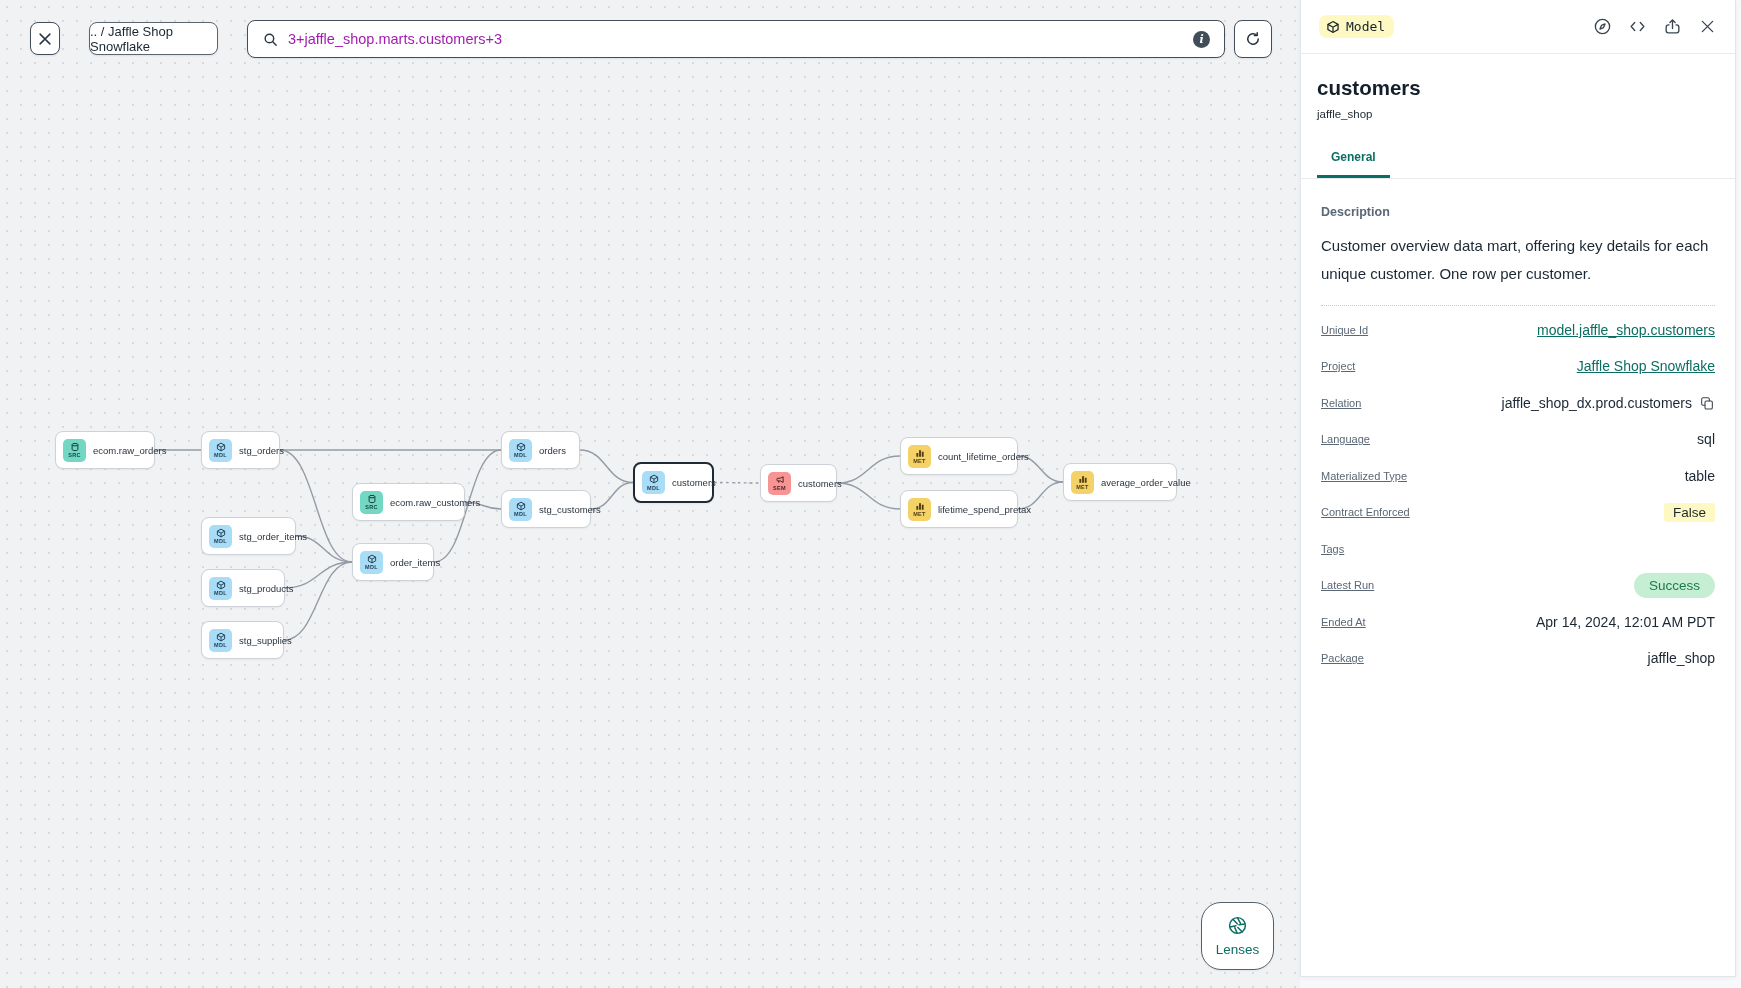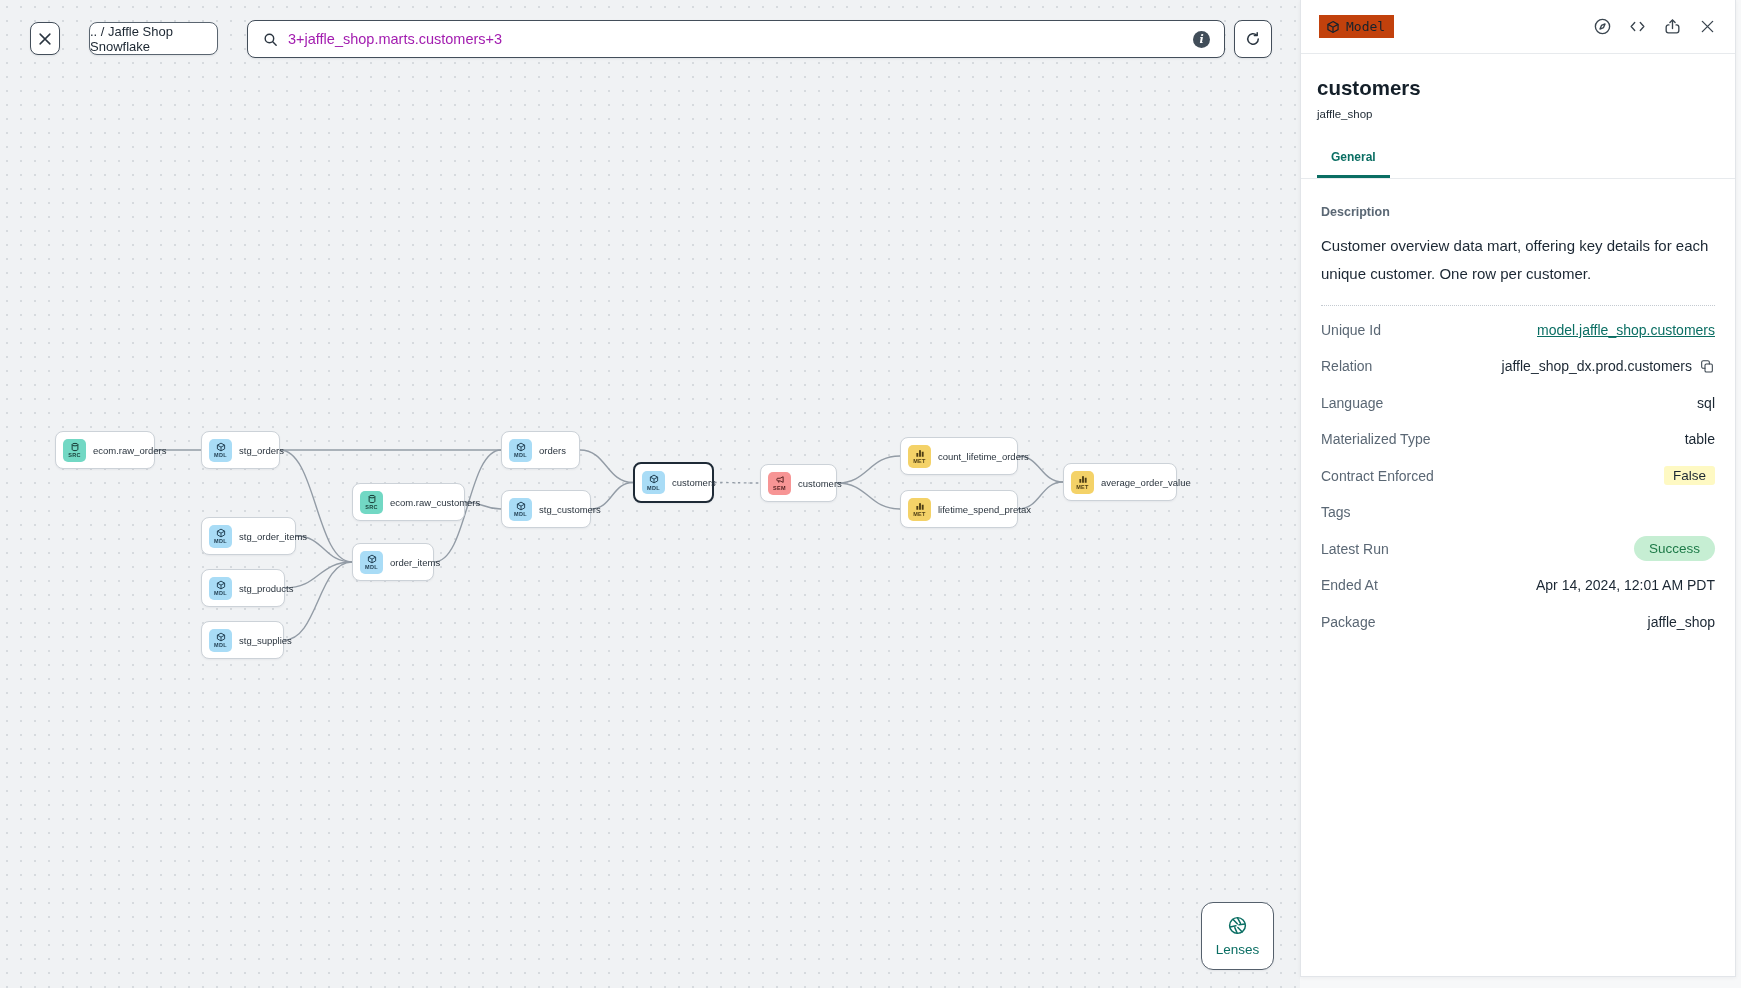"Model" #model-badge { background: #c2410c -> #fef9c3; border-radius: 0 -> 8px }
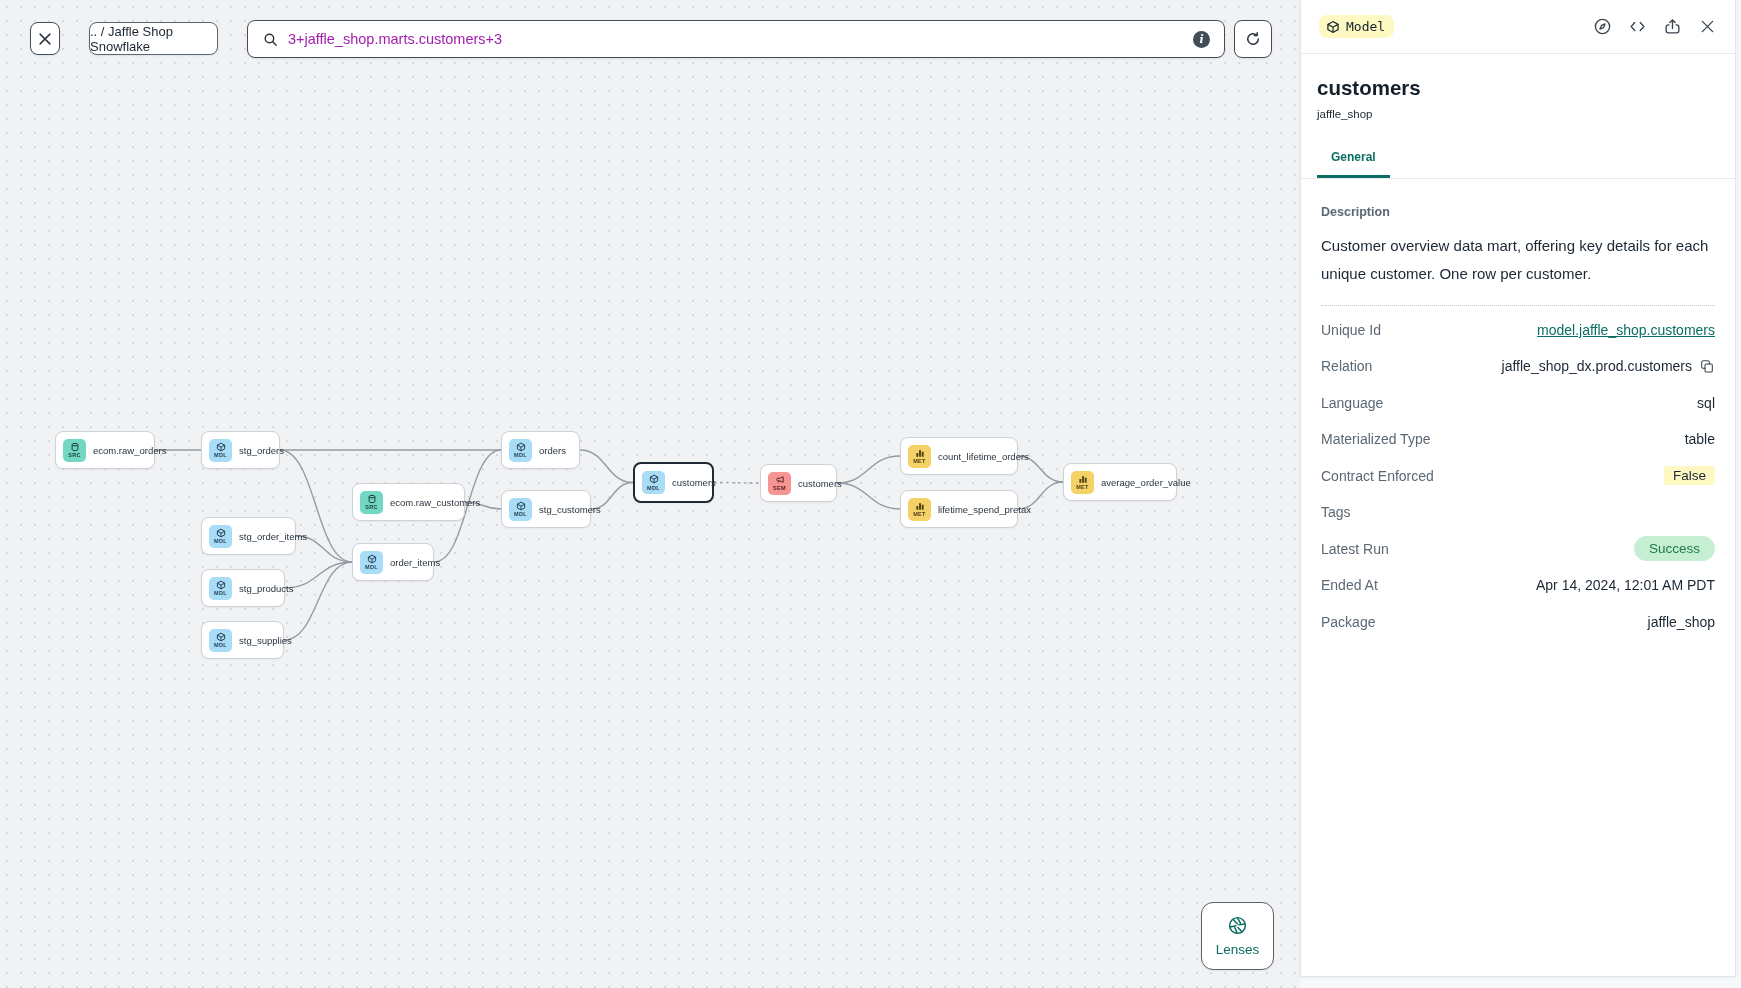"Unique Id" .field-label { font-size: 14px -> 11px; text-decoration: none -> underline }
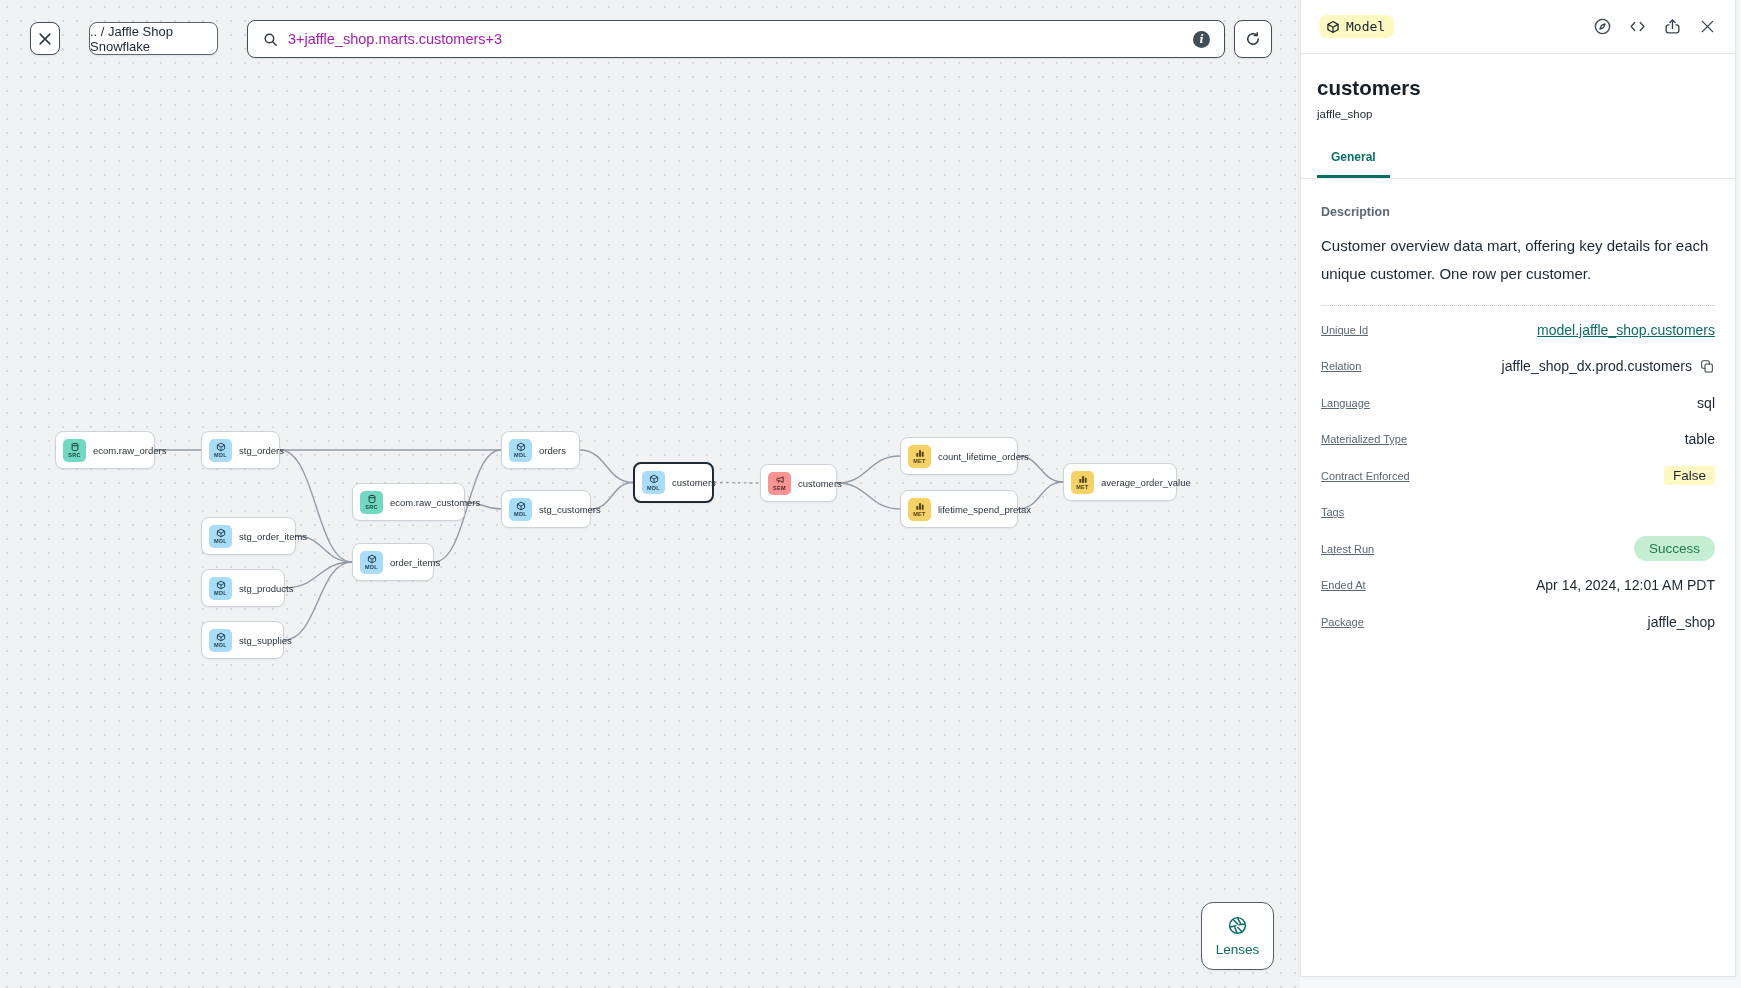"Project" div.field-row { html: none -> <div> <span>Project</span> <span> <a>Jaffle Shop Snowflake</a> </span> </div> }
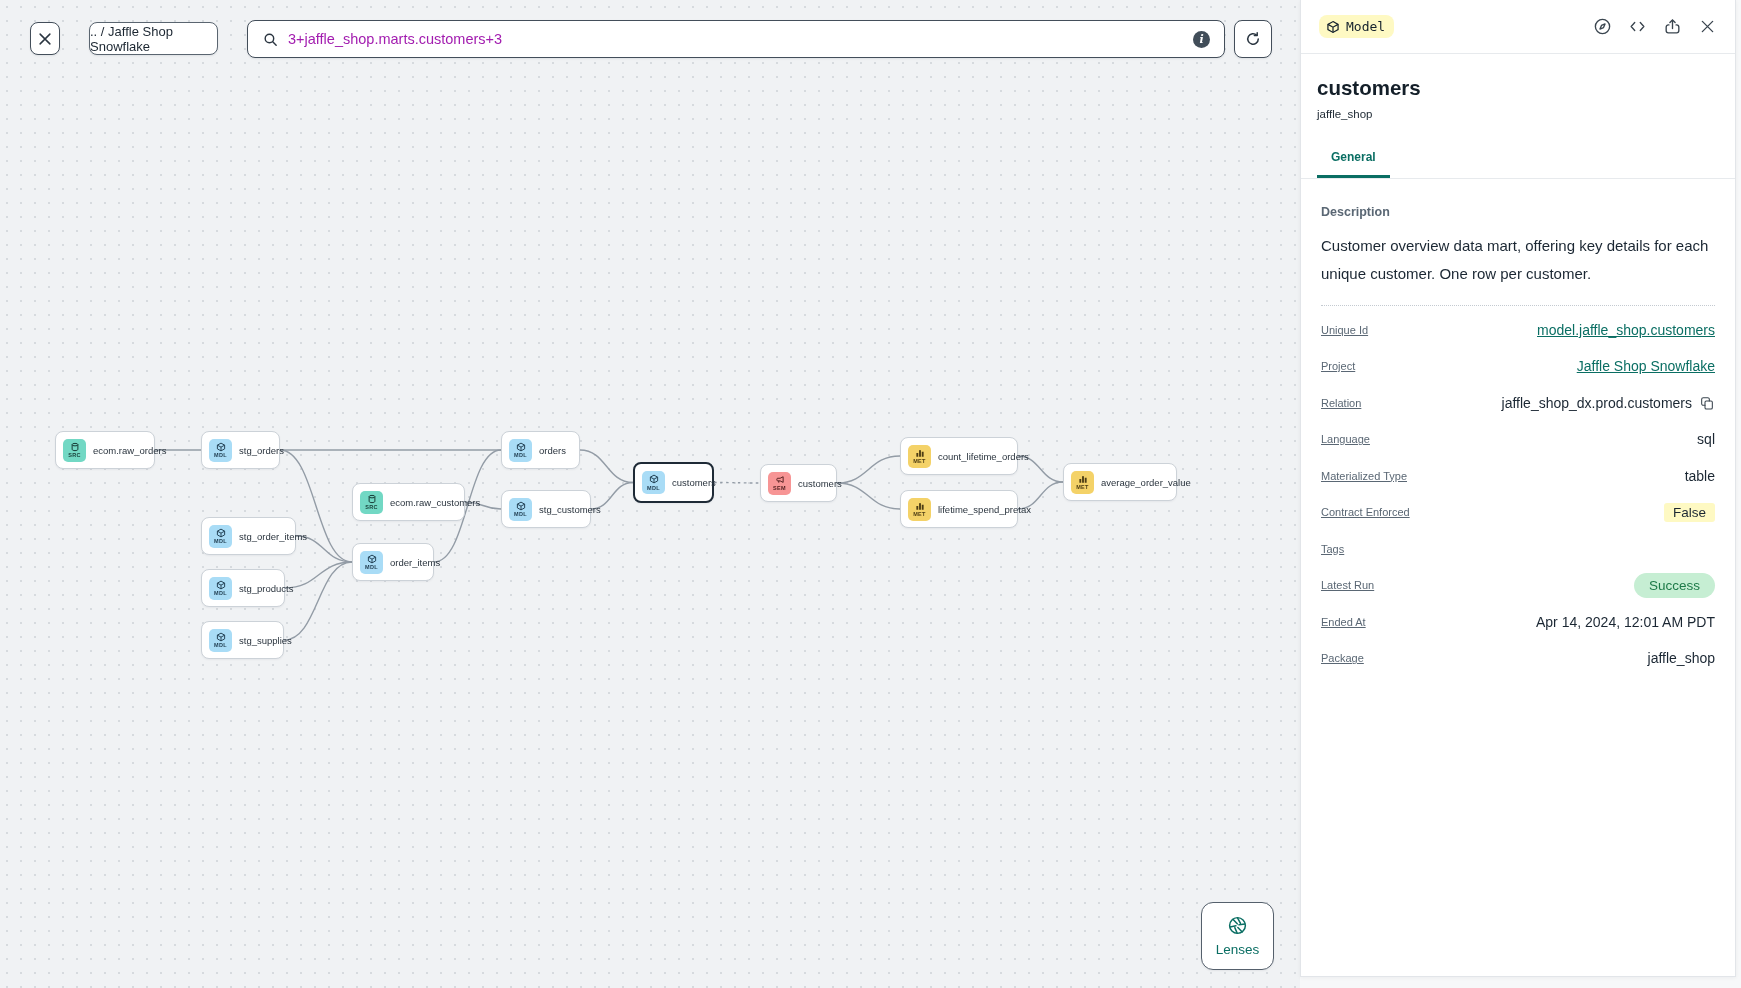"Lenses" #lenses-btn { border-radius: 12px -> 20px }
